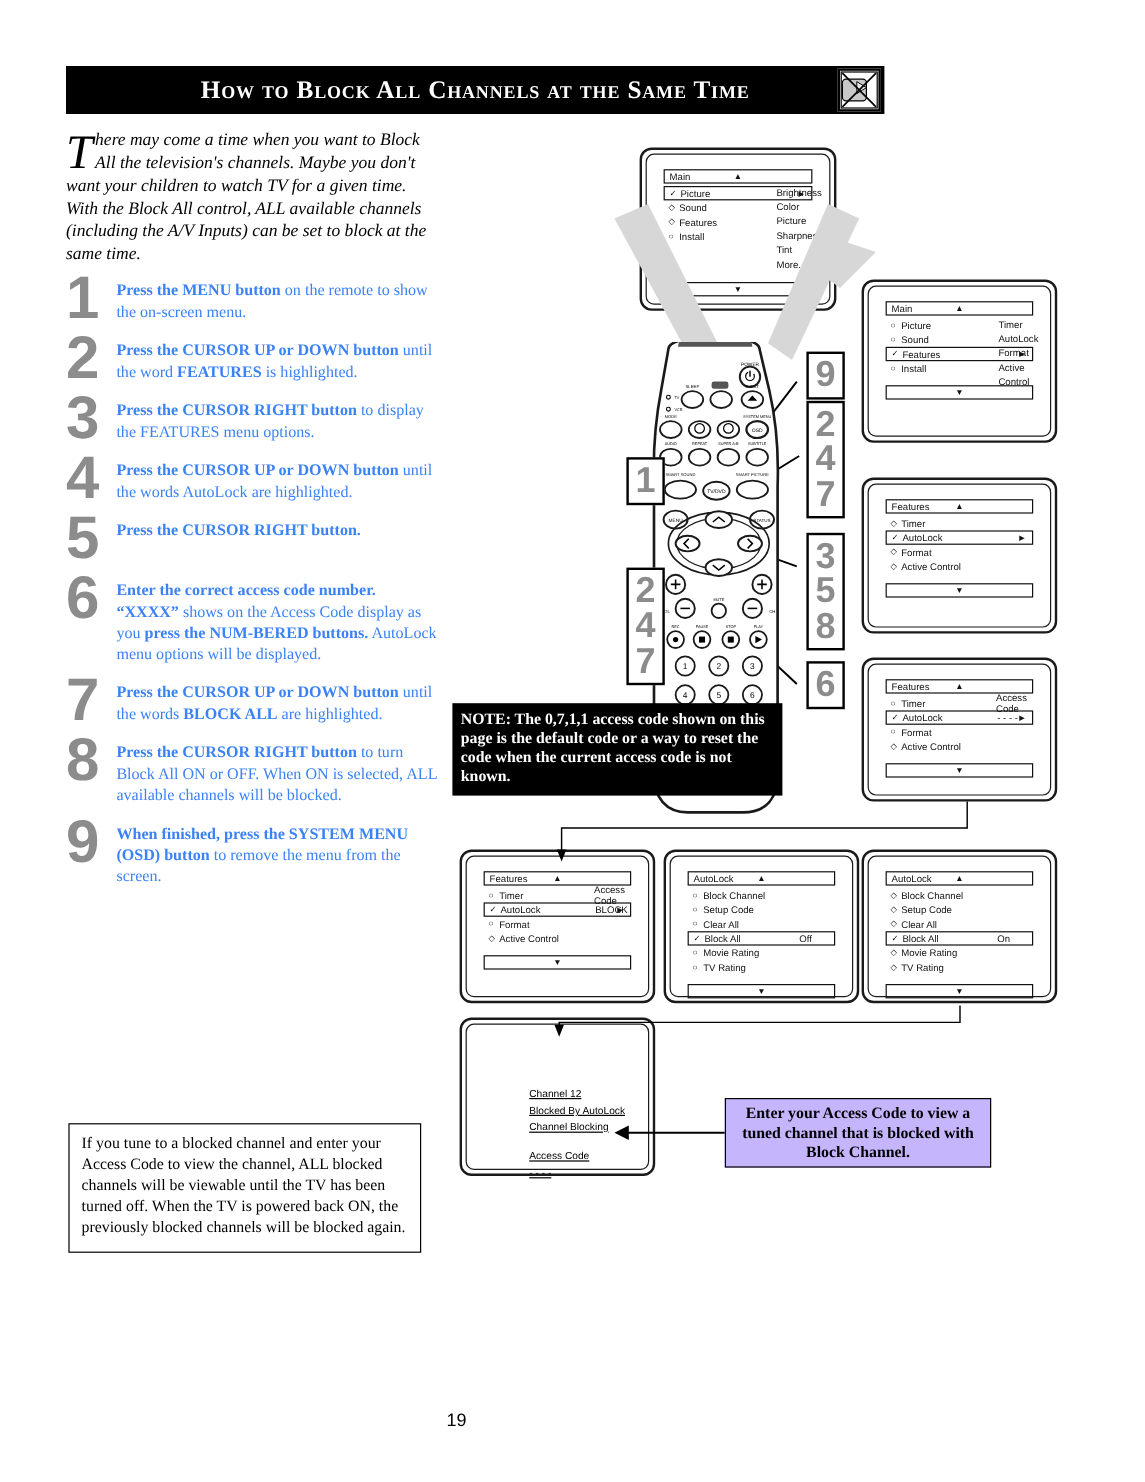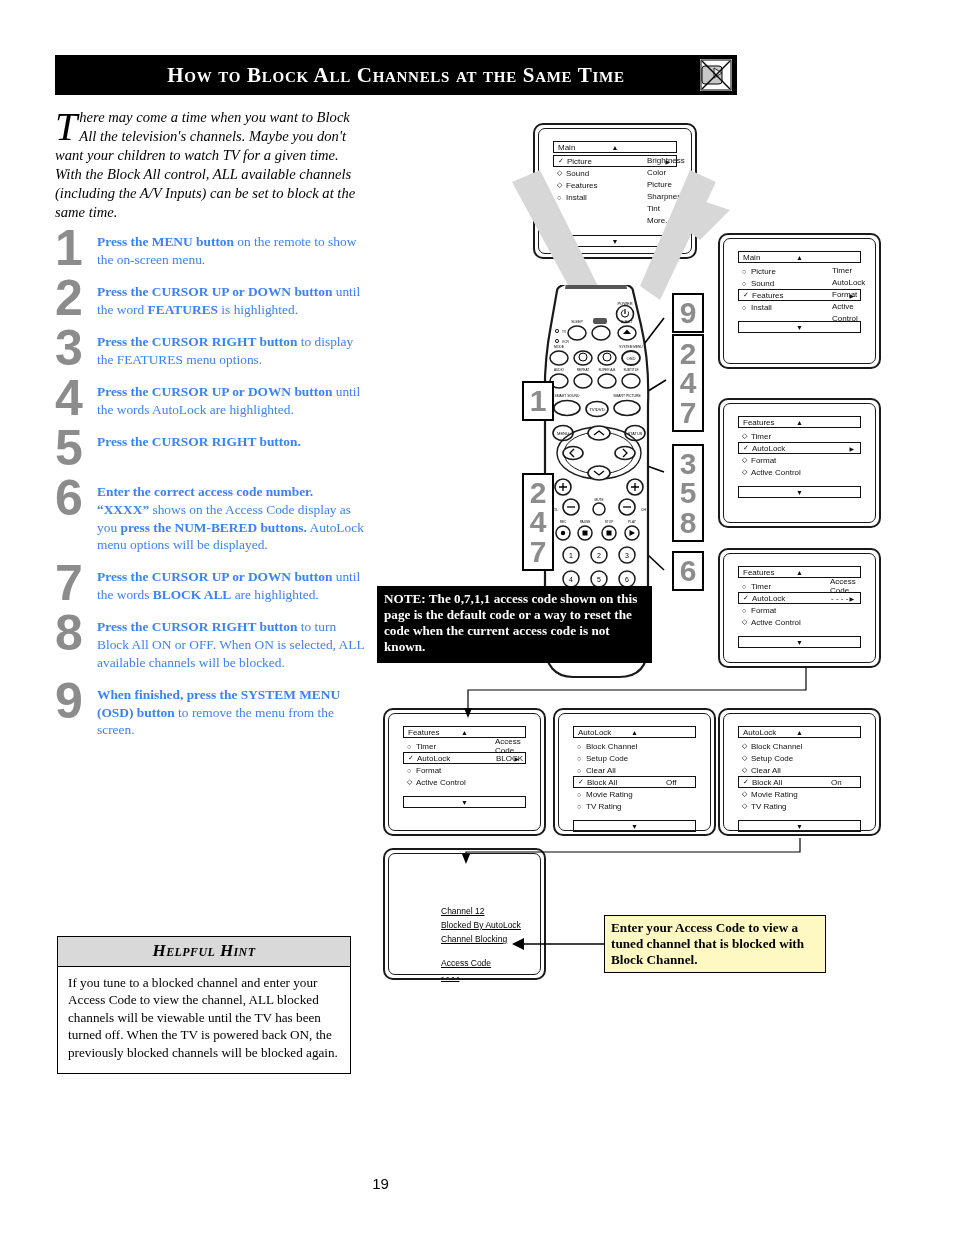"Enter your Access Code to" .callout-box { background: #fef9c3 -> #c4b5fd; text-align: none -> center }
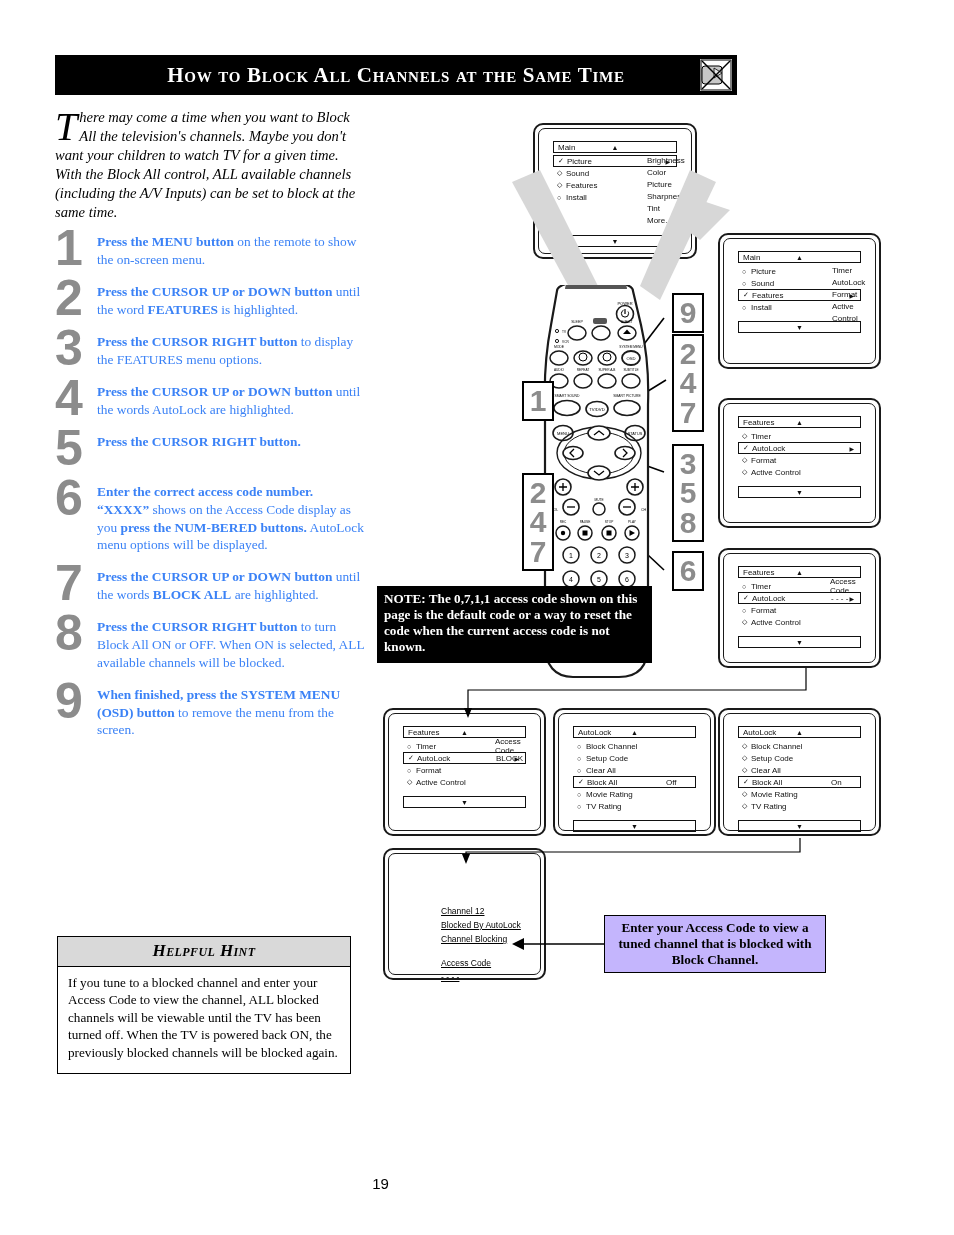"Helpful Hint" div.hint-head { html: <div>Helpful Hint</div> -> none }
